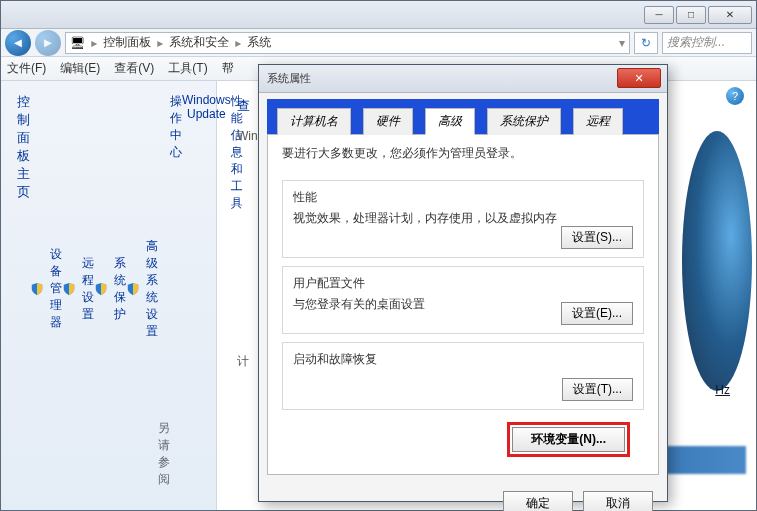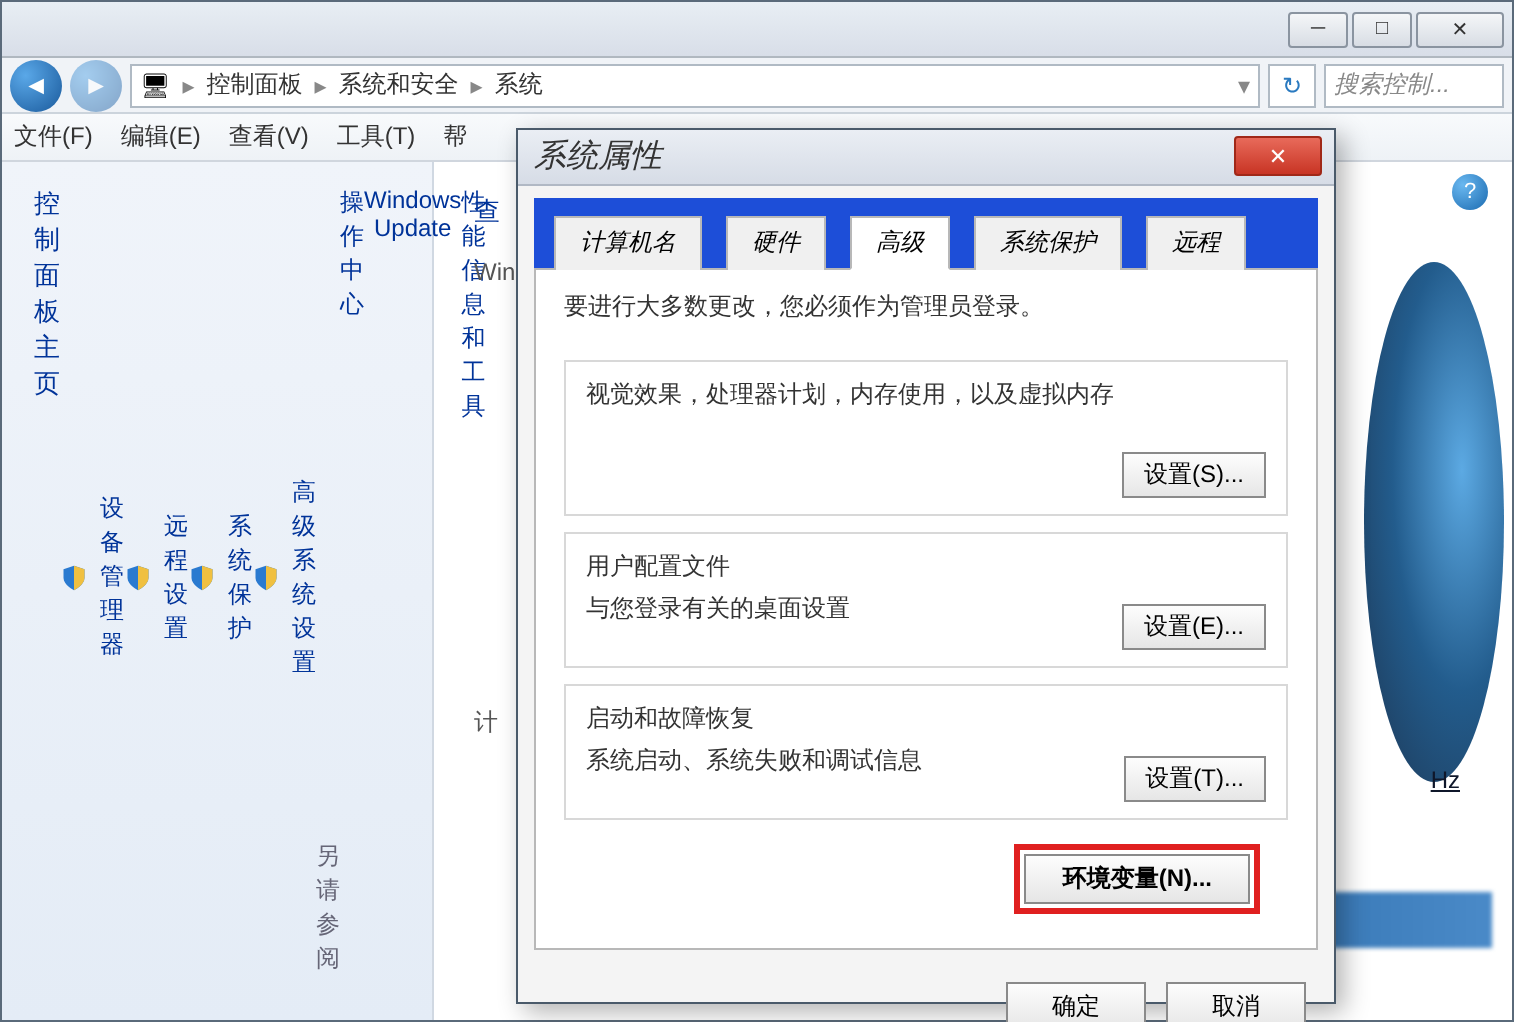"系统属性" .dlg-title .txt { font-size: 16px -> 11px; font-style: italic -> none }
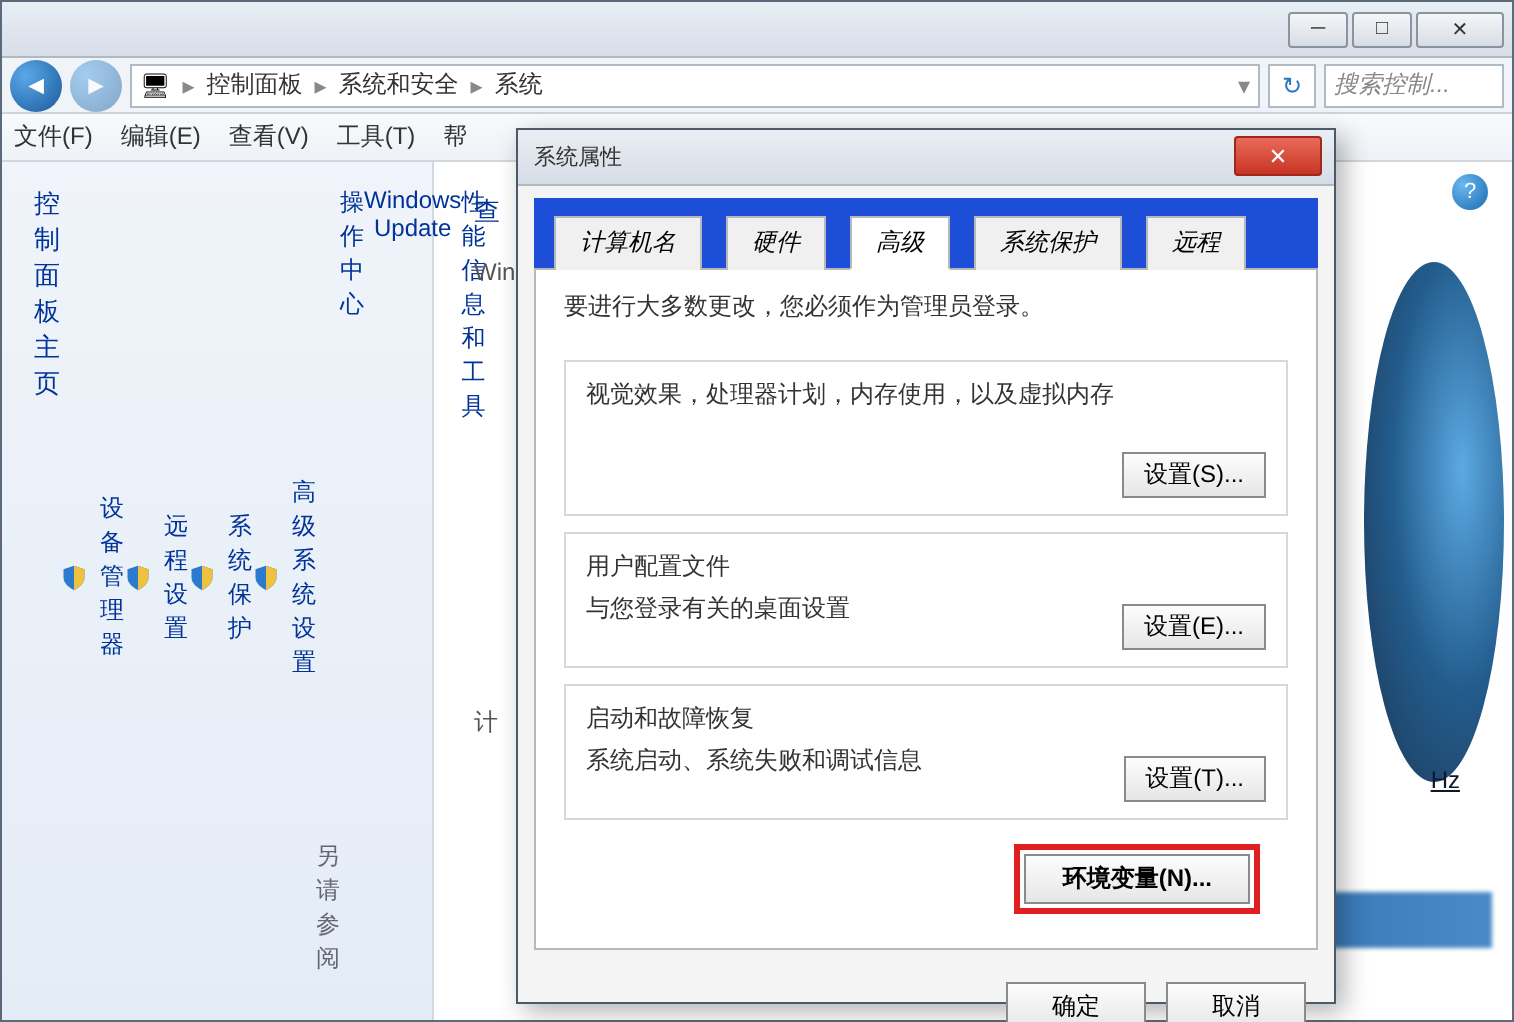"性能" div.glabel { html: none -> <div>性能</div> }
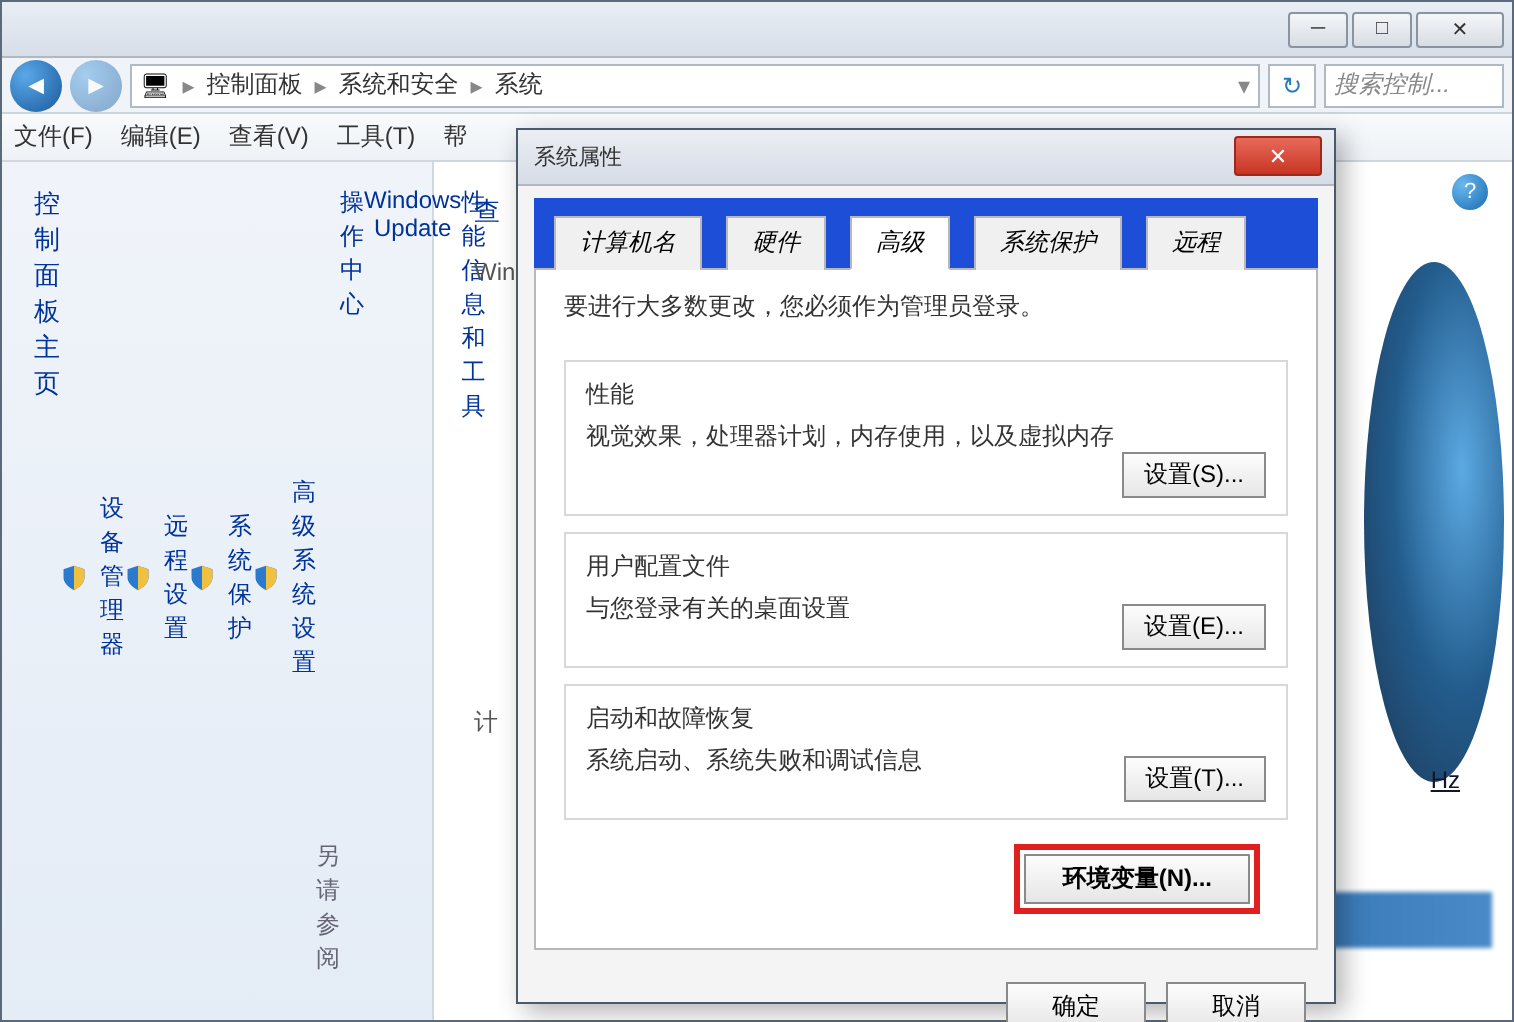"系统启动、系统失败和调试信息" div.gdesc { html: <div>系统启动、系统失败和调试信息</div> -> none }
